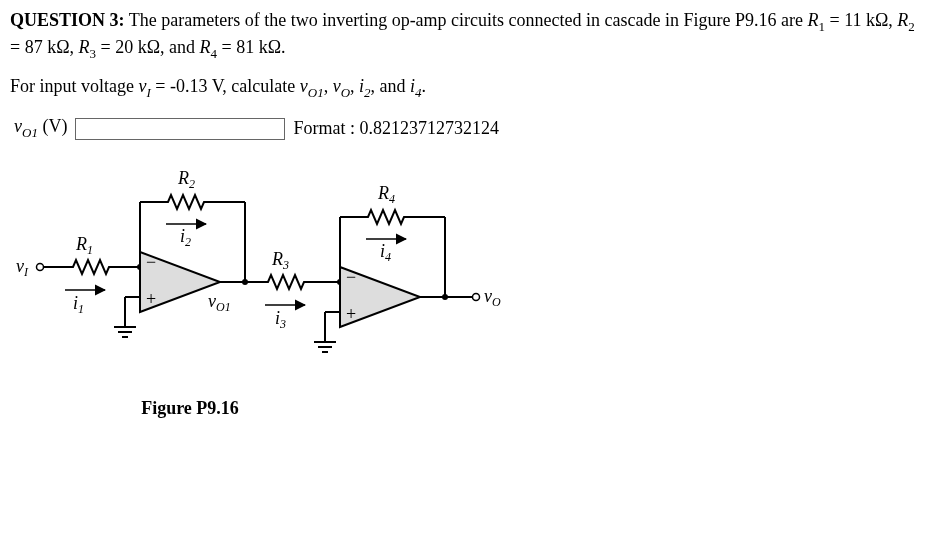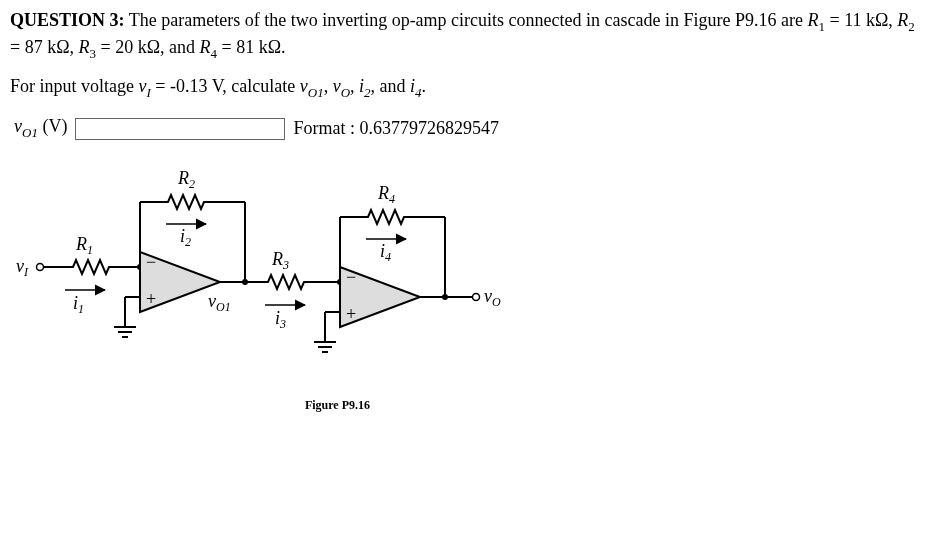"Format : 0.63779726829547" td { text: 0.63779726829547 -> 0.82123712732124 }
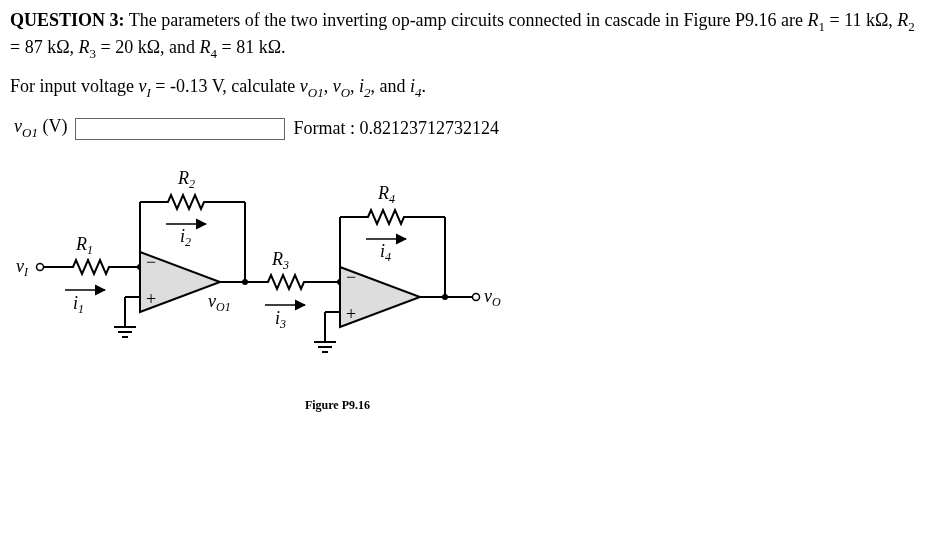"Figure P9.16" .figcap { font-size: 12px -> 18px; text-align: right -> center }
